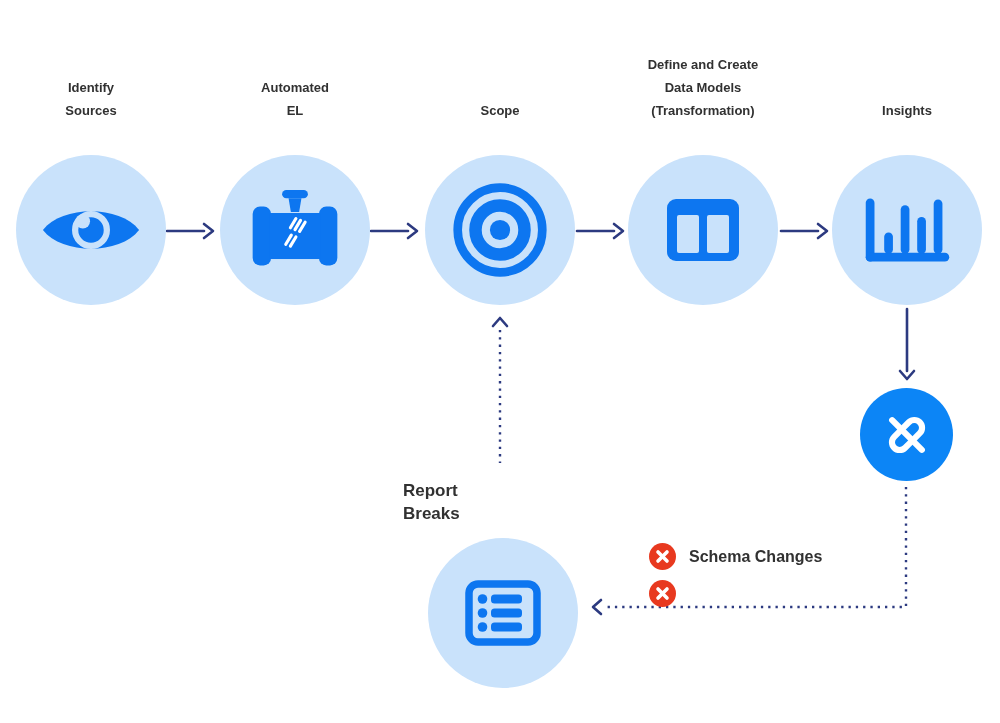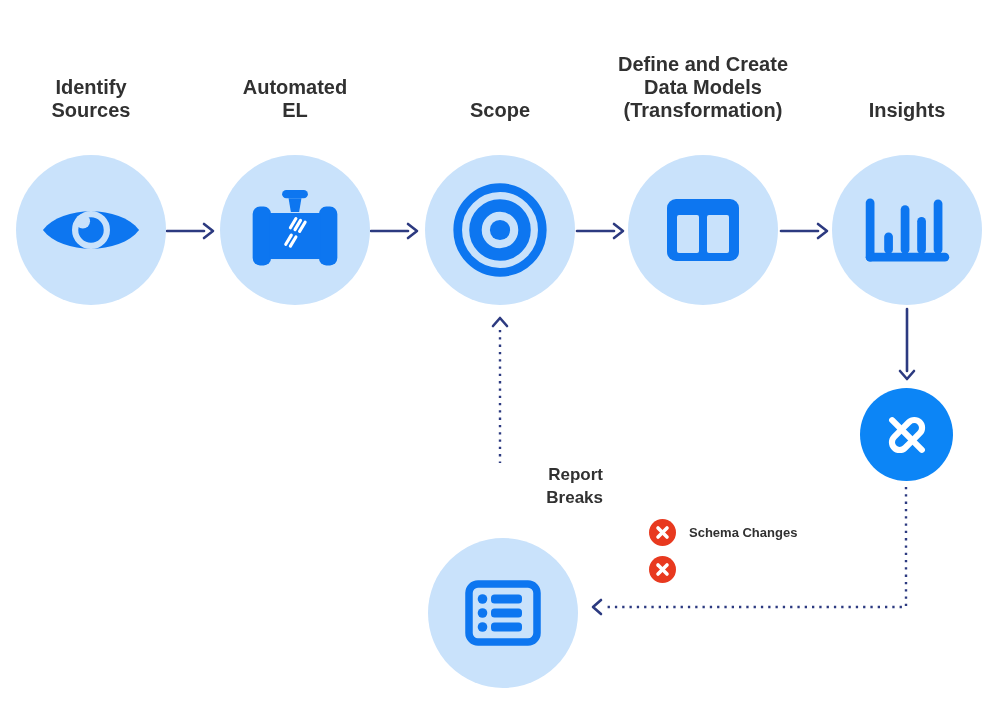"Define and Create" .step-label { font-size: 20px -> 13px }
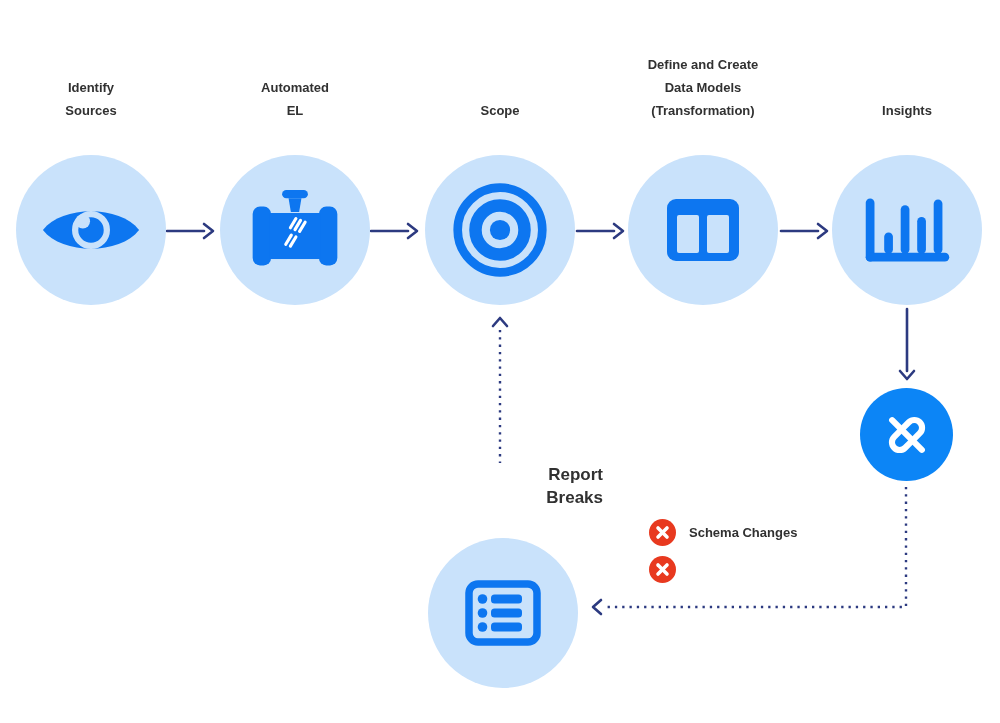"Report" .report-label { text-align: right -> left; top: 463px -> 479px }
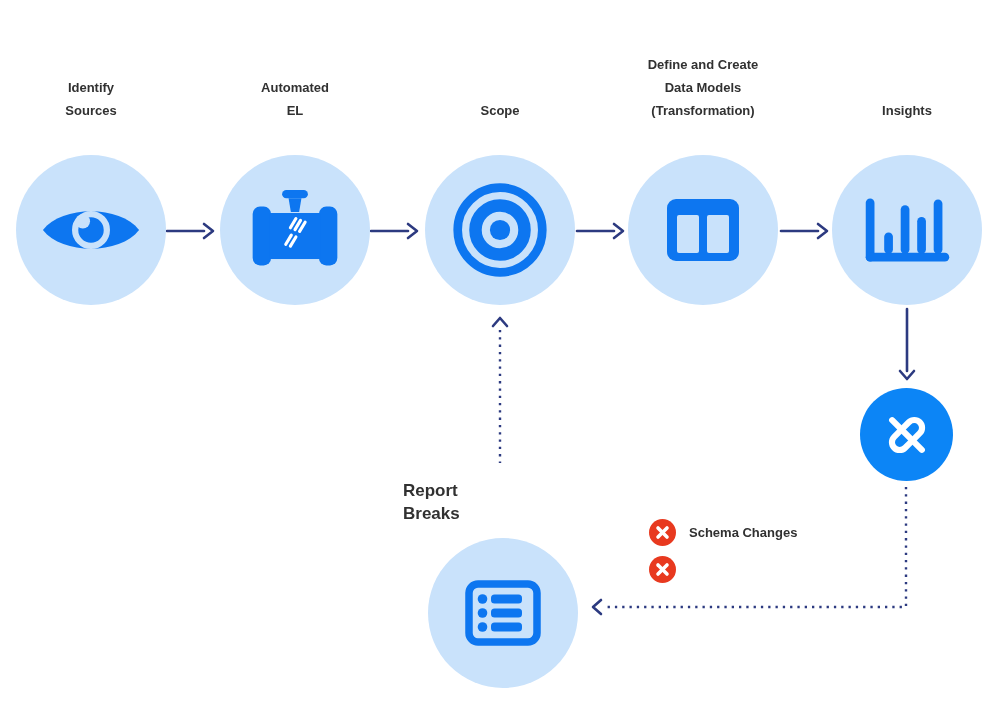"Schema Changes" .reason-row { font-size: 13px -> 16px; margin-top: none -> 24px }
